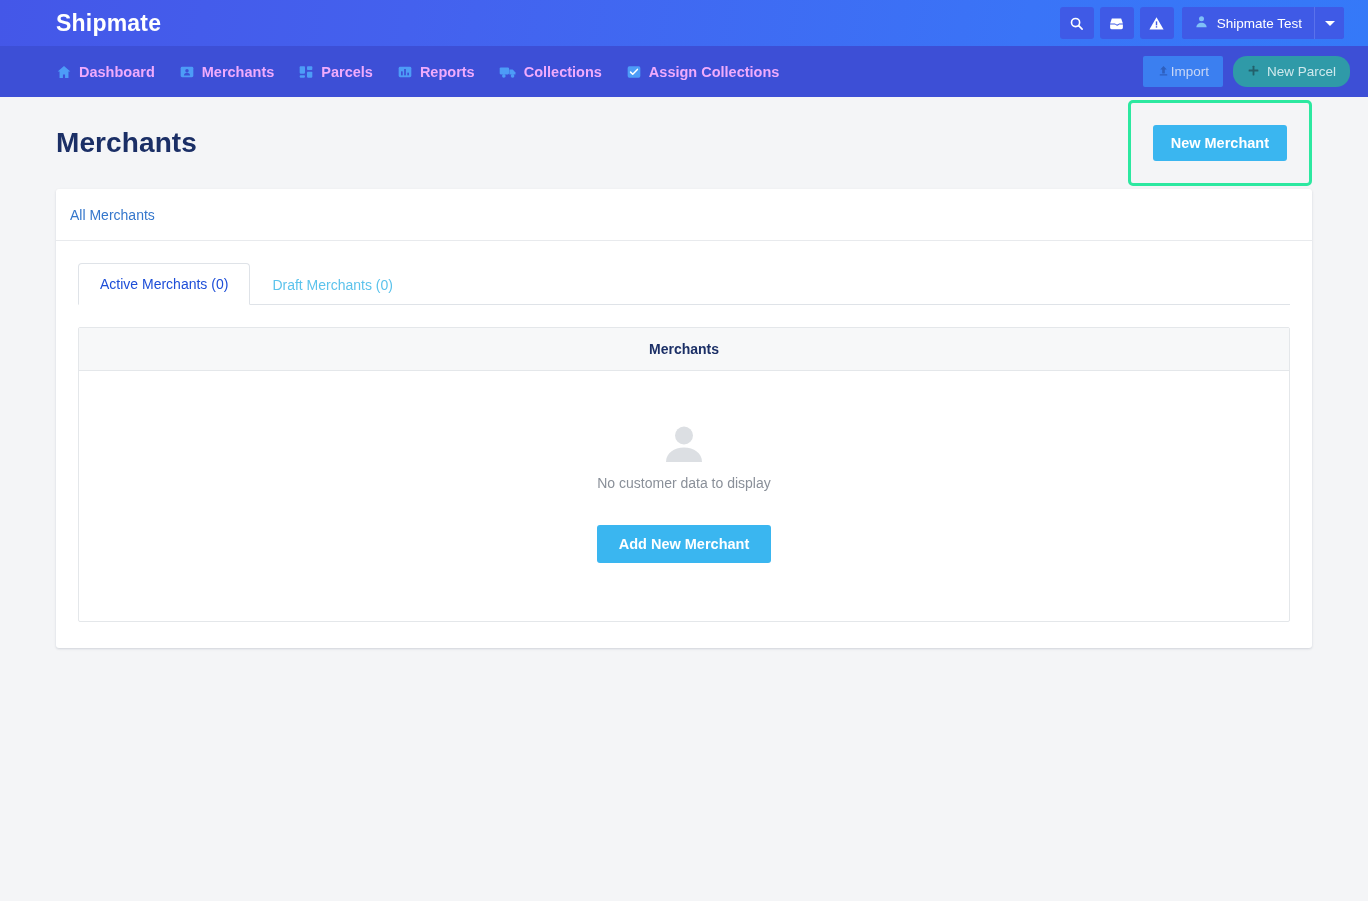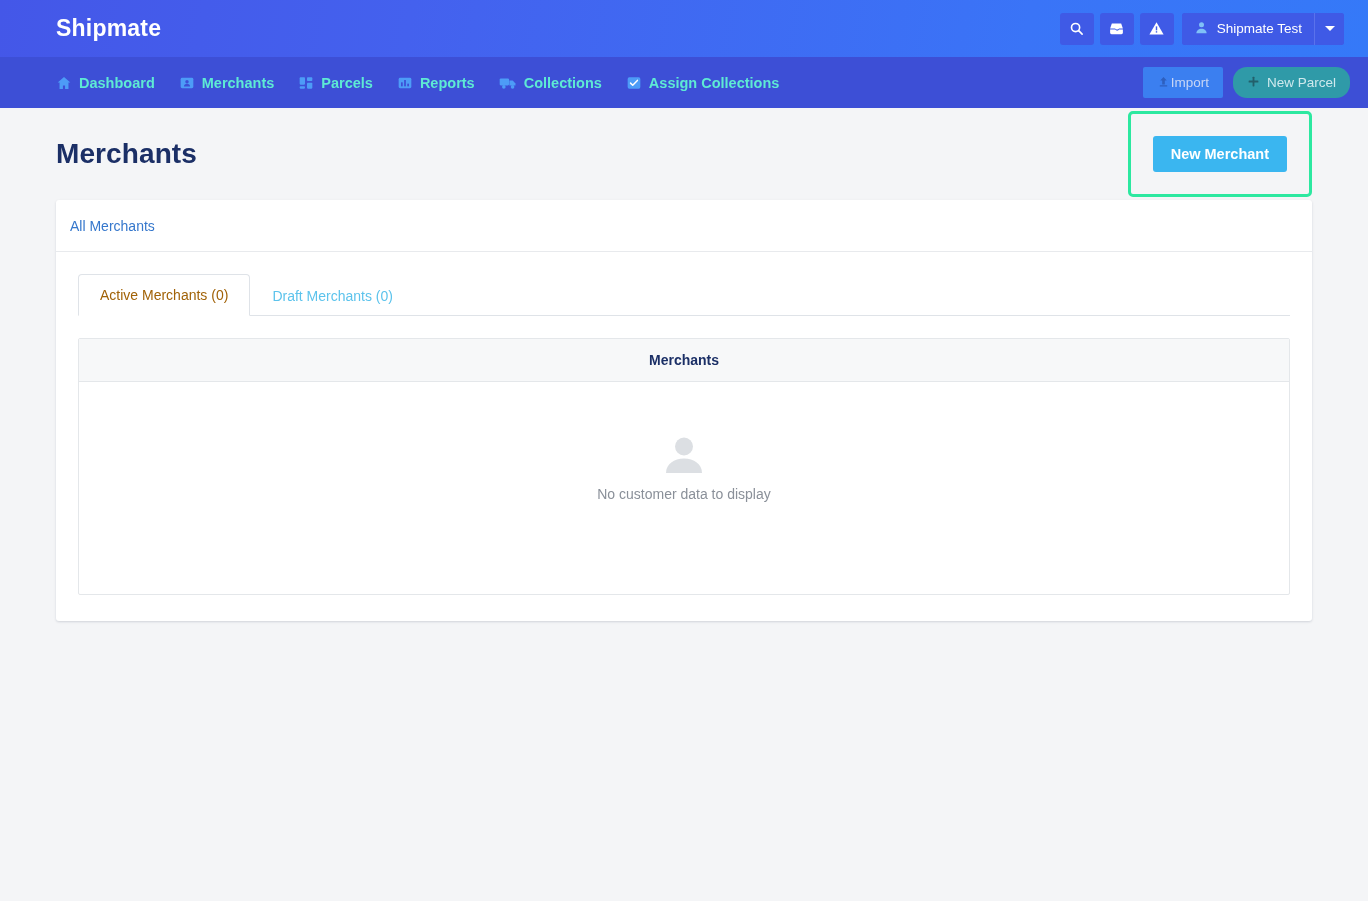"Shipmate" .topbar { height: 57px -> 46px }
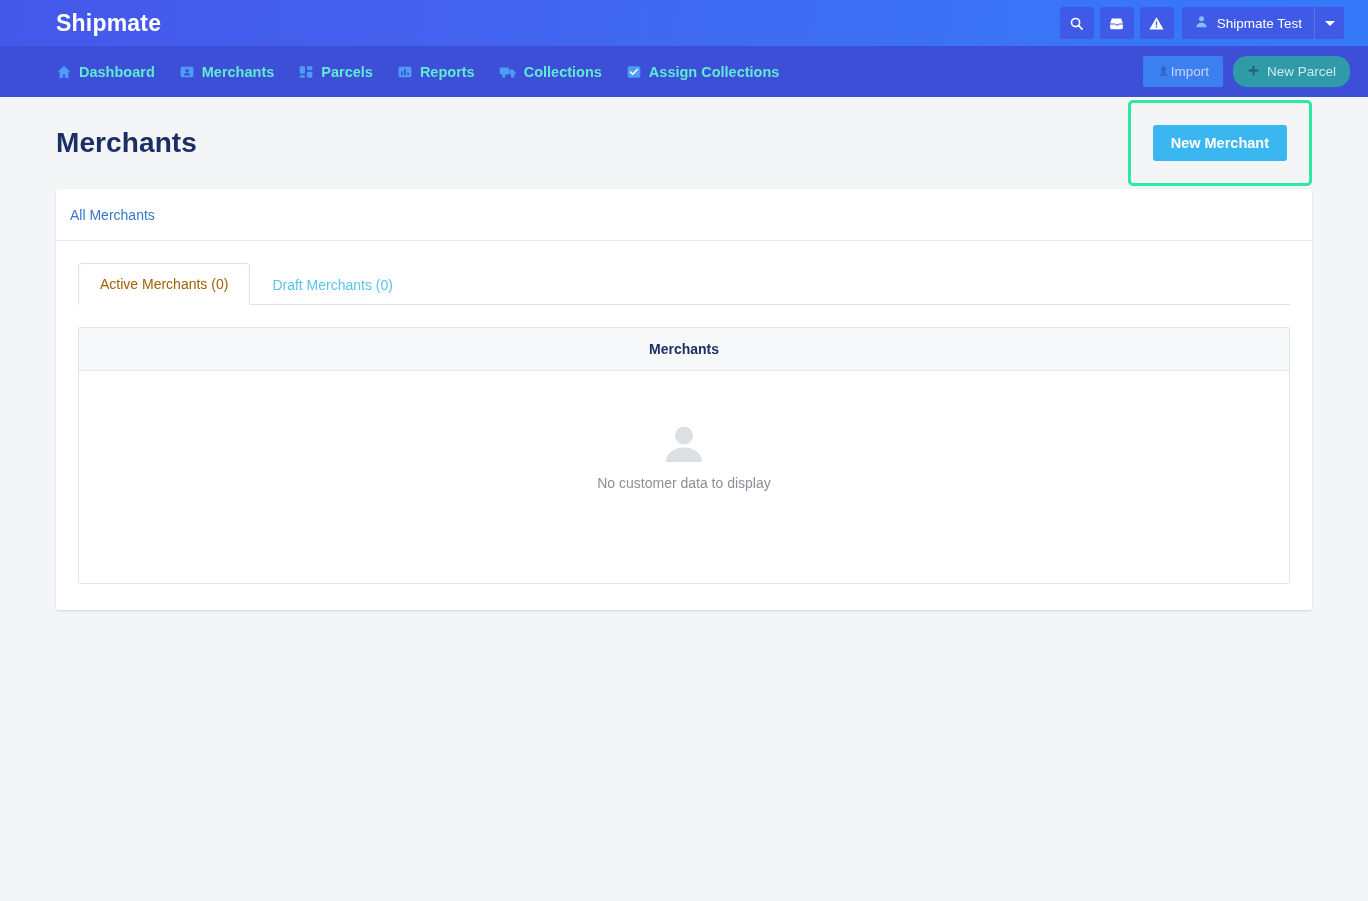"Dashboard" .nav-item { color: #5eead4 -> #f0abfc }
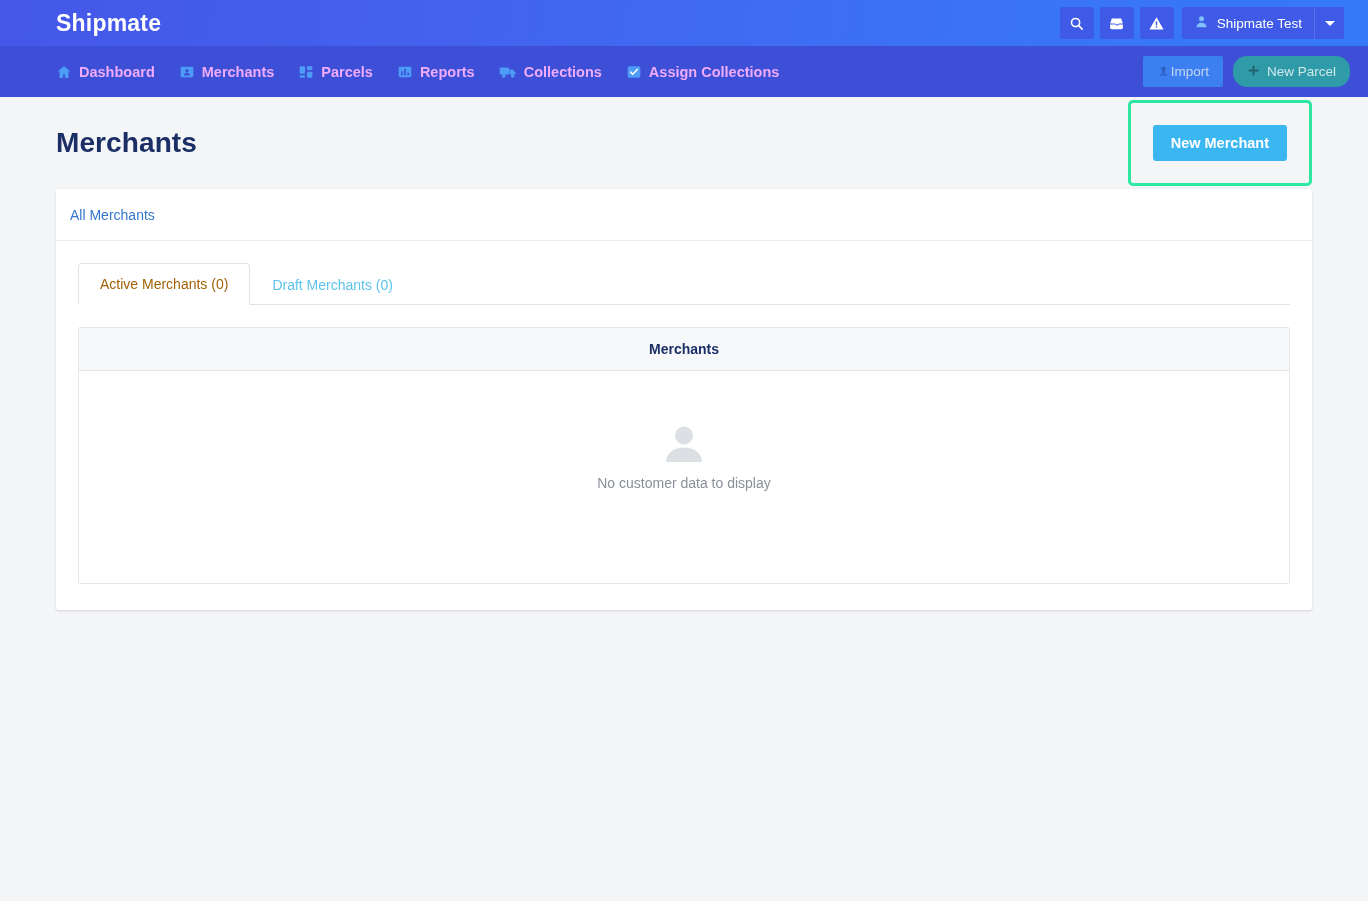"Active Merchants (0)" .tab.active { color: #a16207 -> #1d4ed8 }
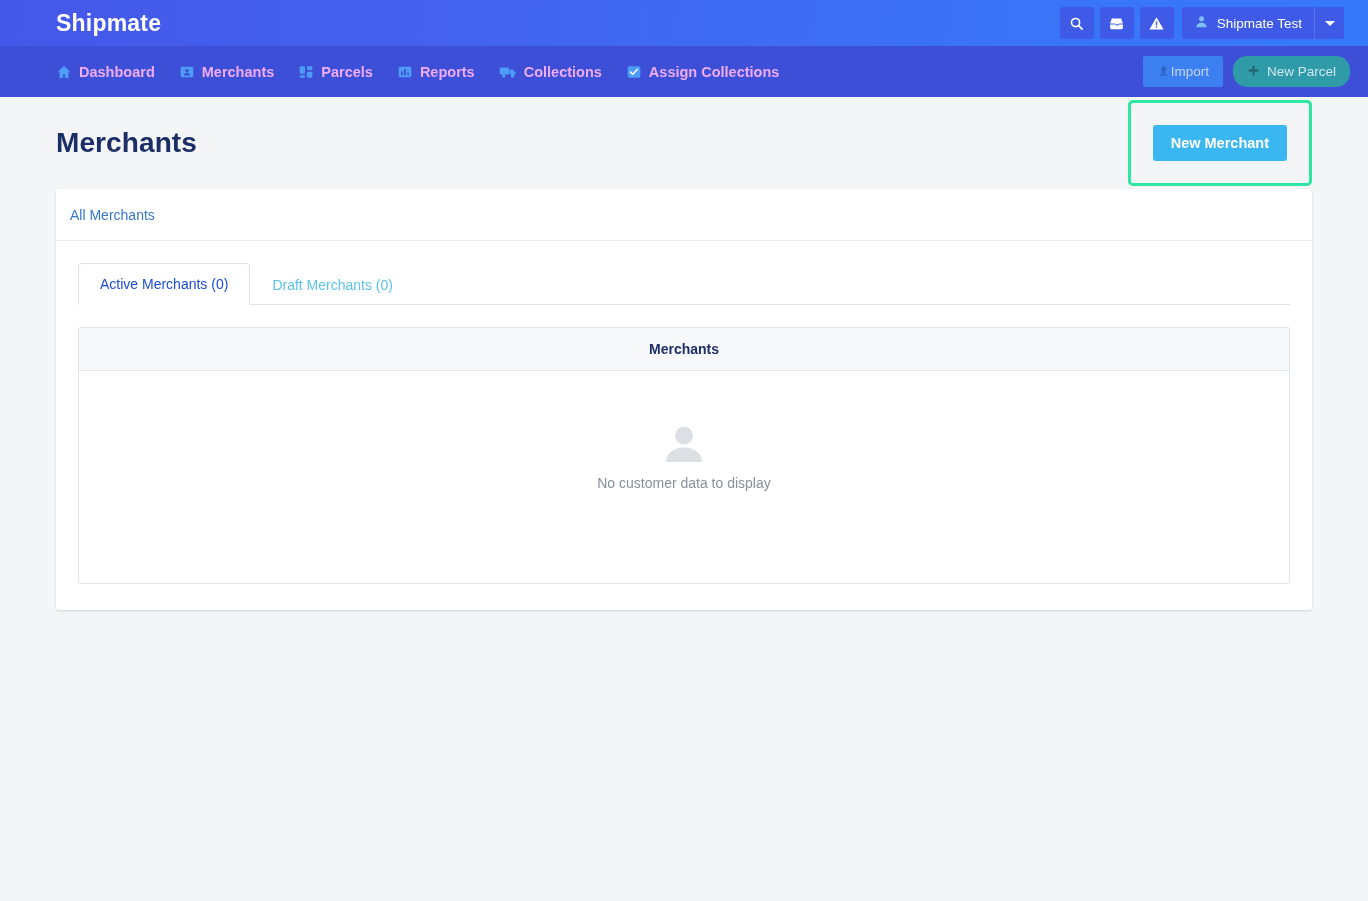"Add New Merchant" button.btn-add-merchant { html: none -> <button>Add New Merchant</button> }
